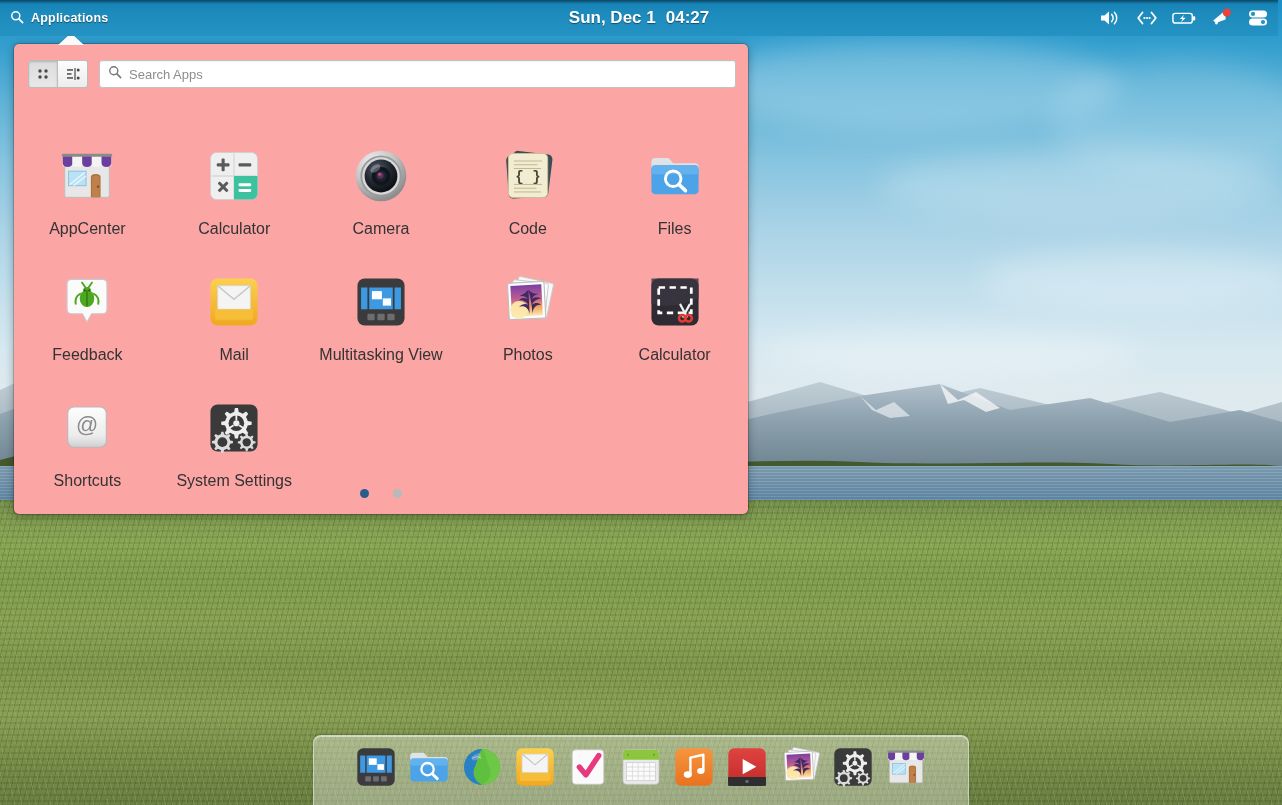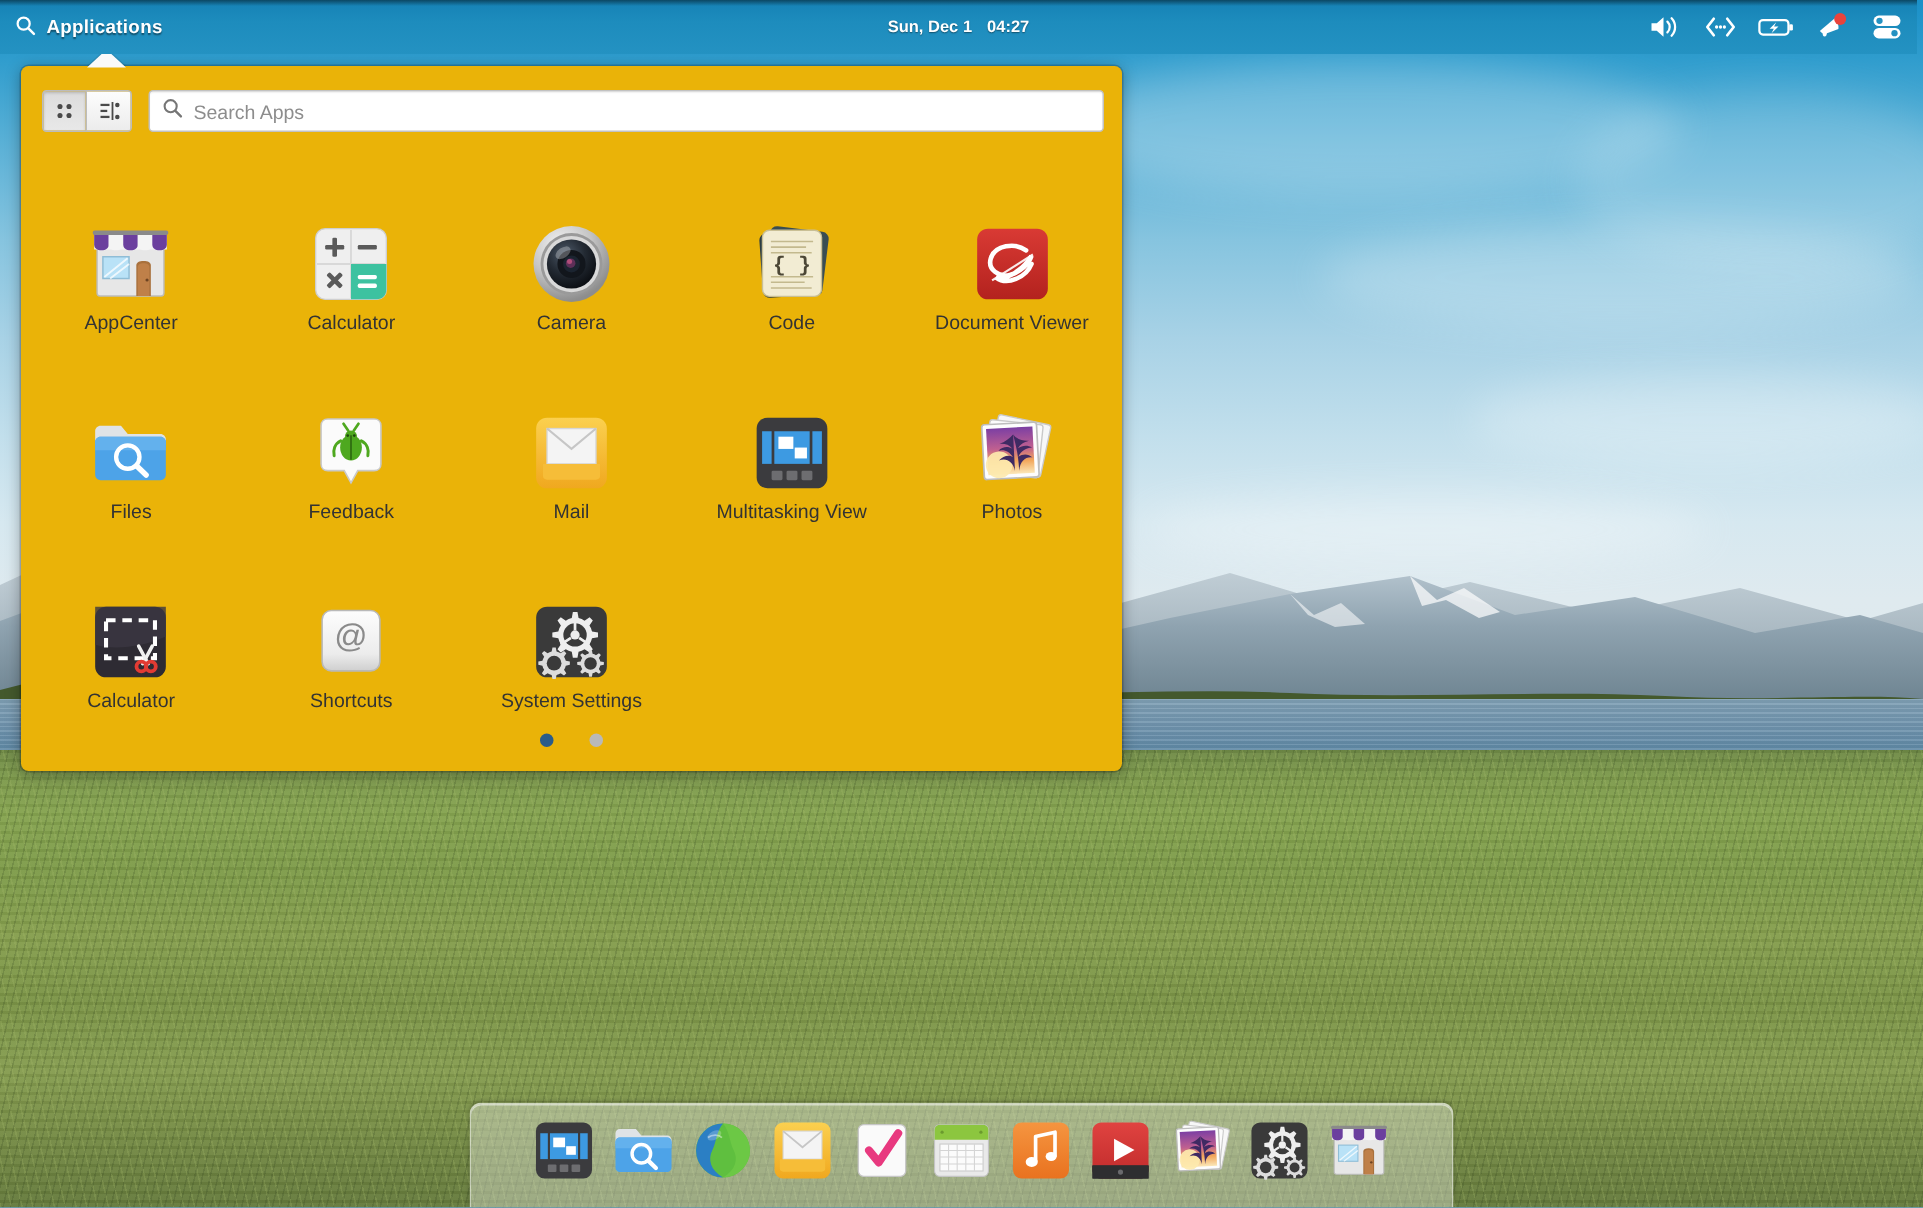"Sun, Dec 1" .panel-clock { font-size: 11px -> 17px }
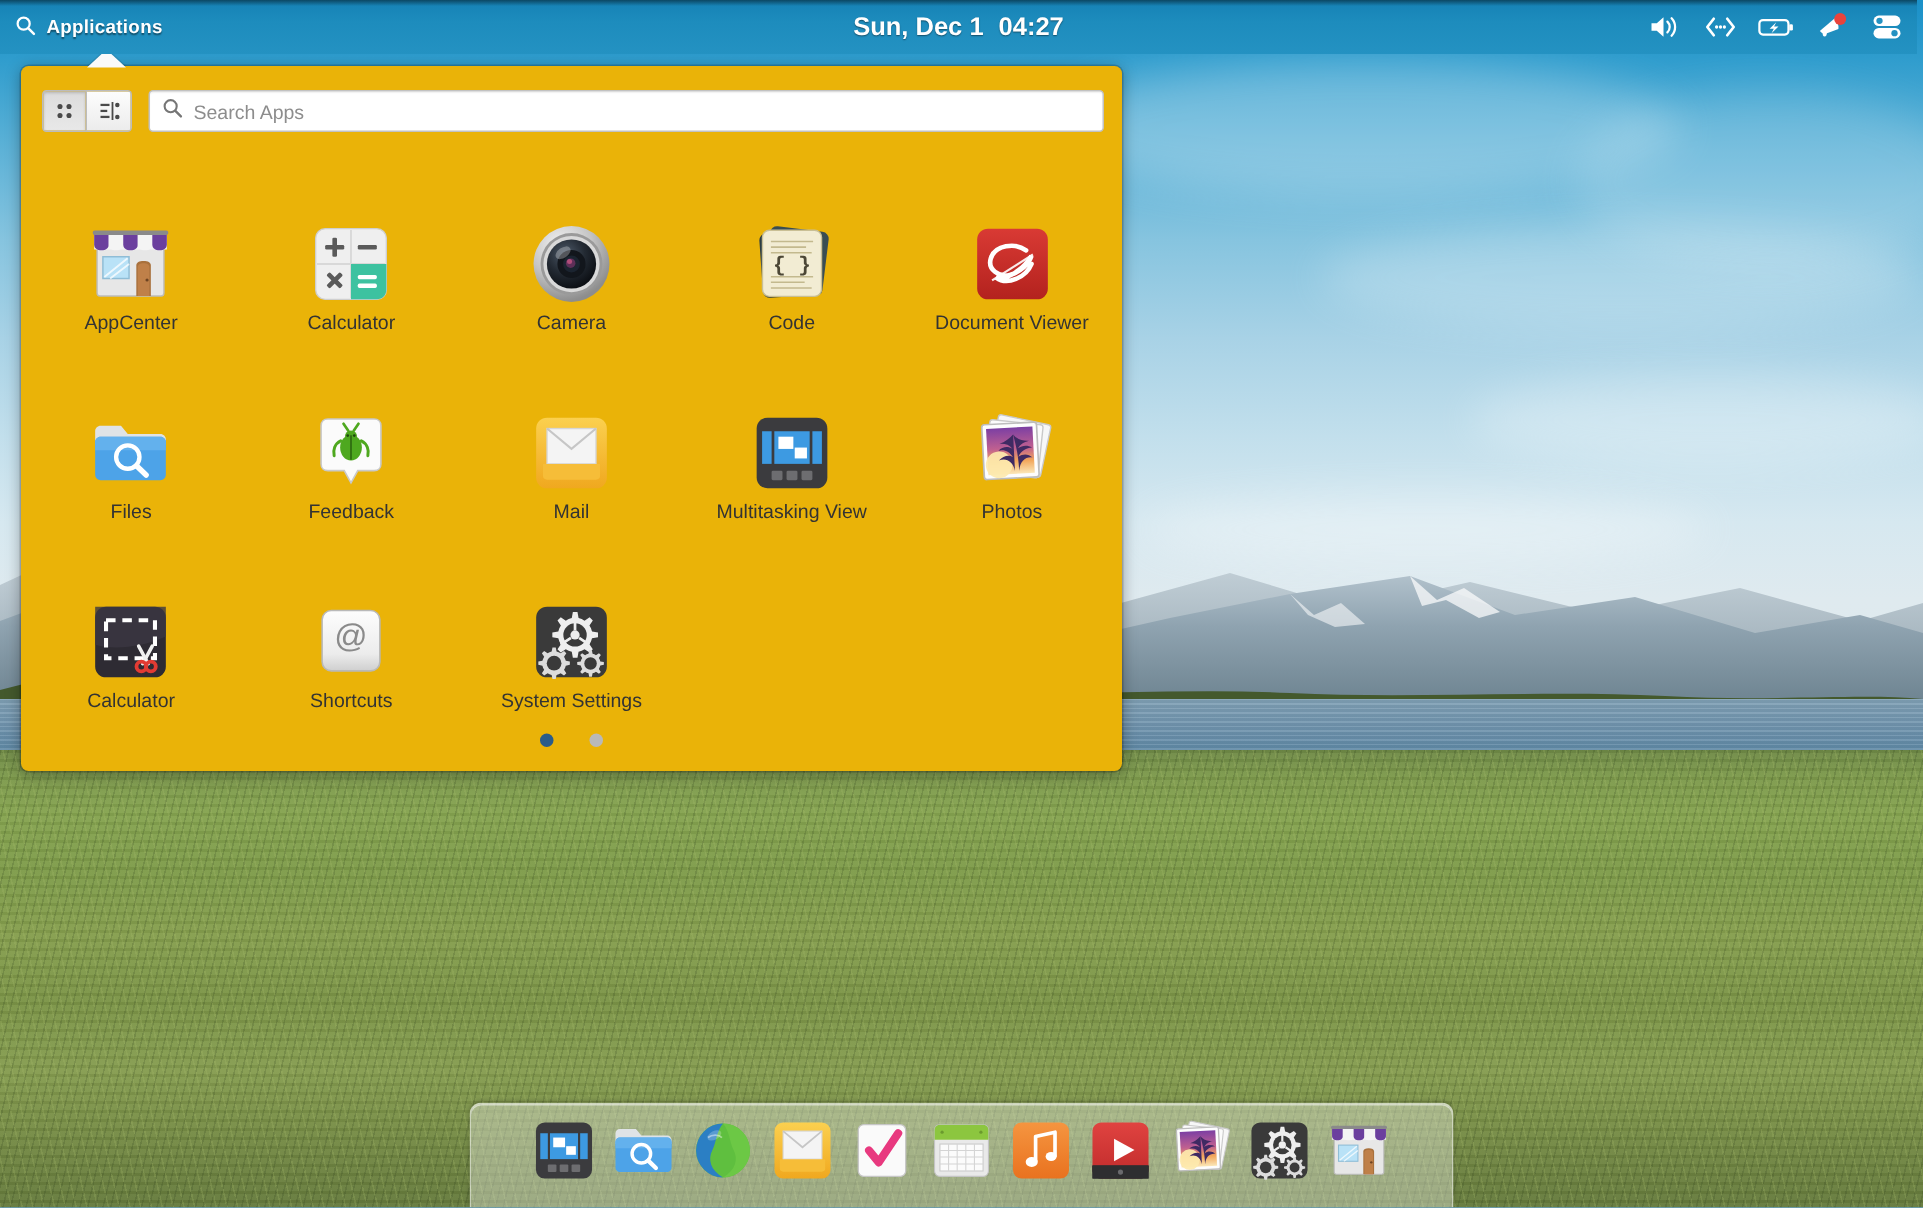"Search Apps" #launcher { background: #eab308 -> #fca5a5 }
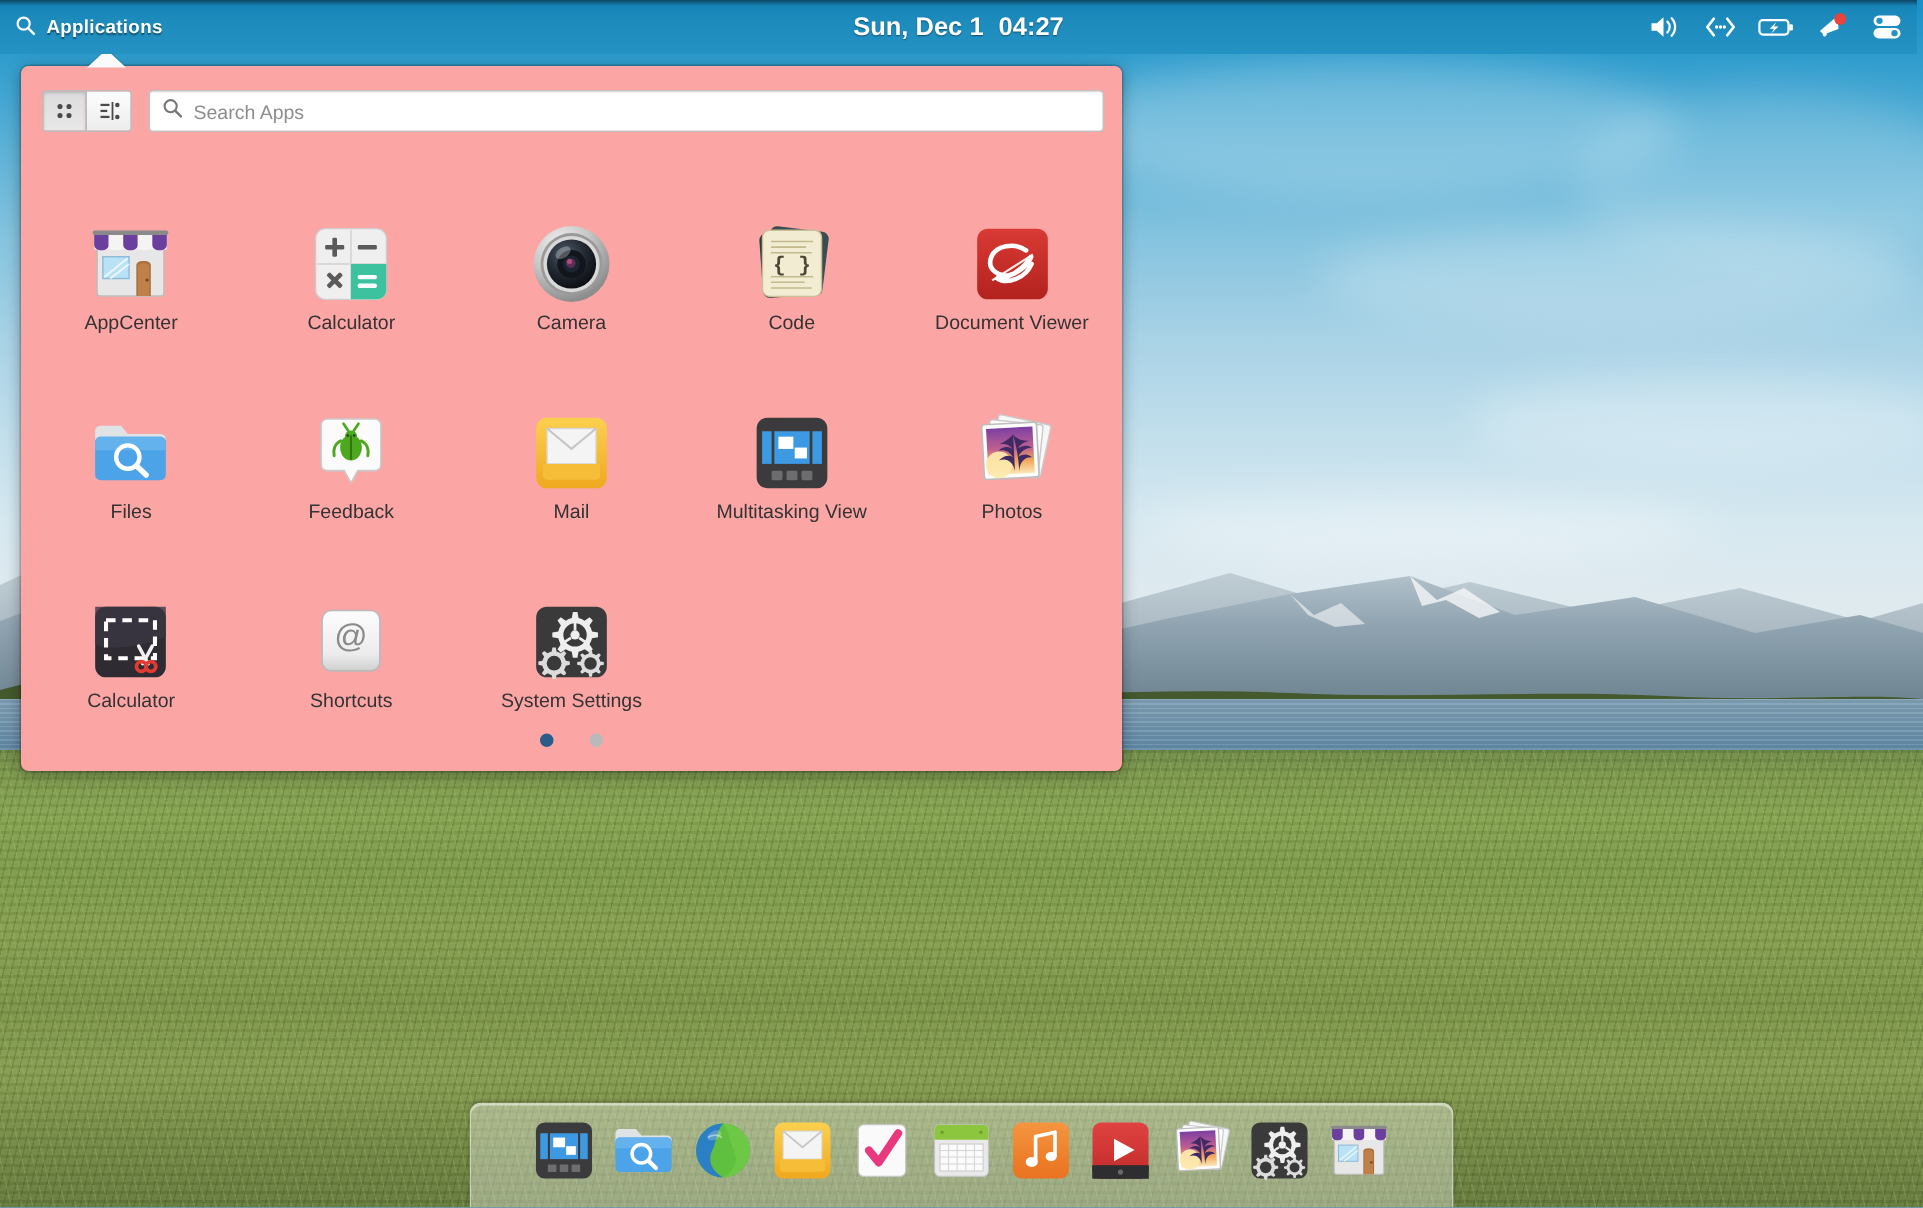"AppCenter" .app-label { font-size: 13px -> 16px; margin-top: none -> 12px }
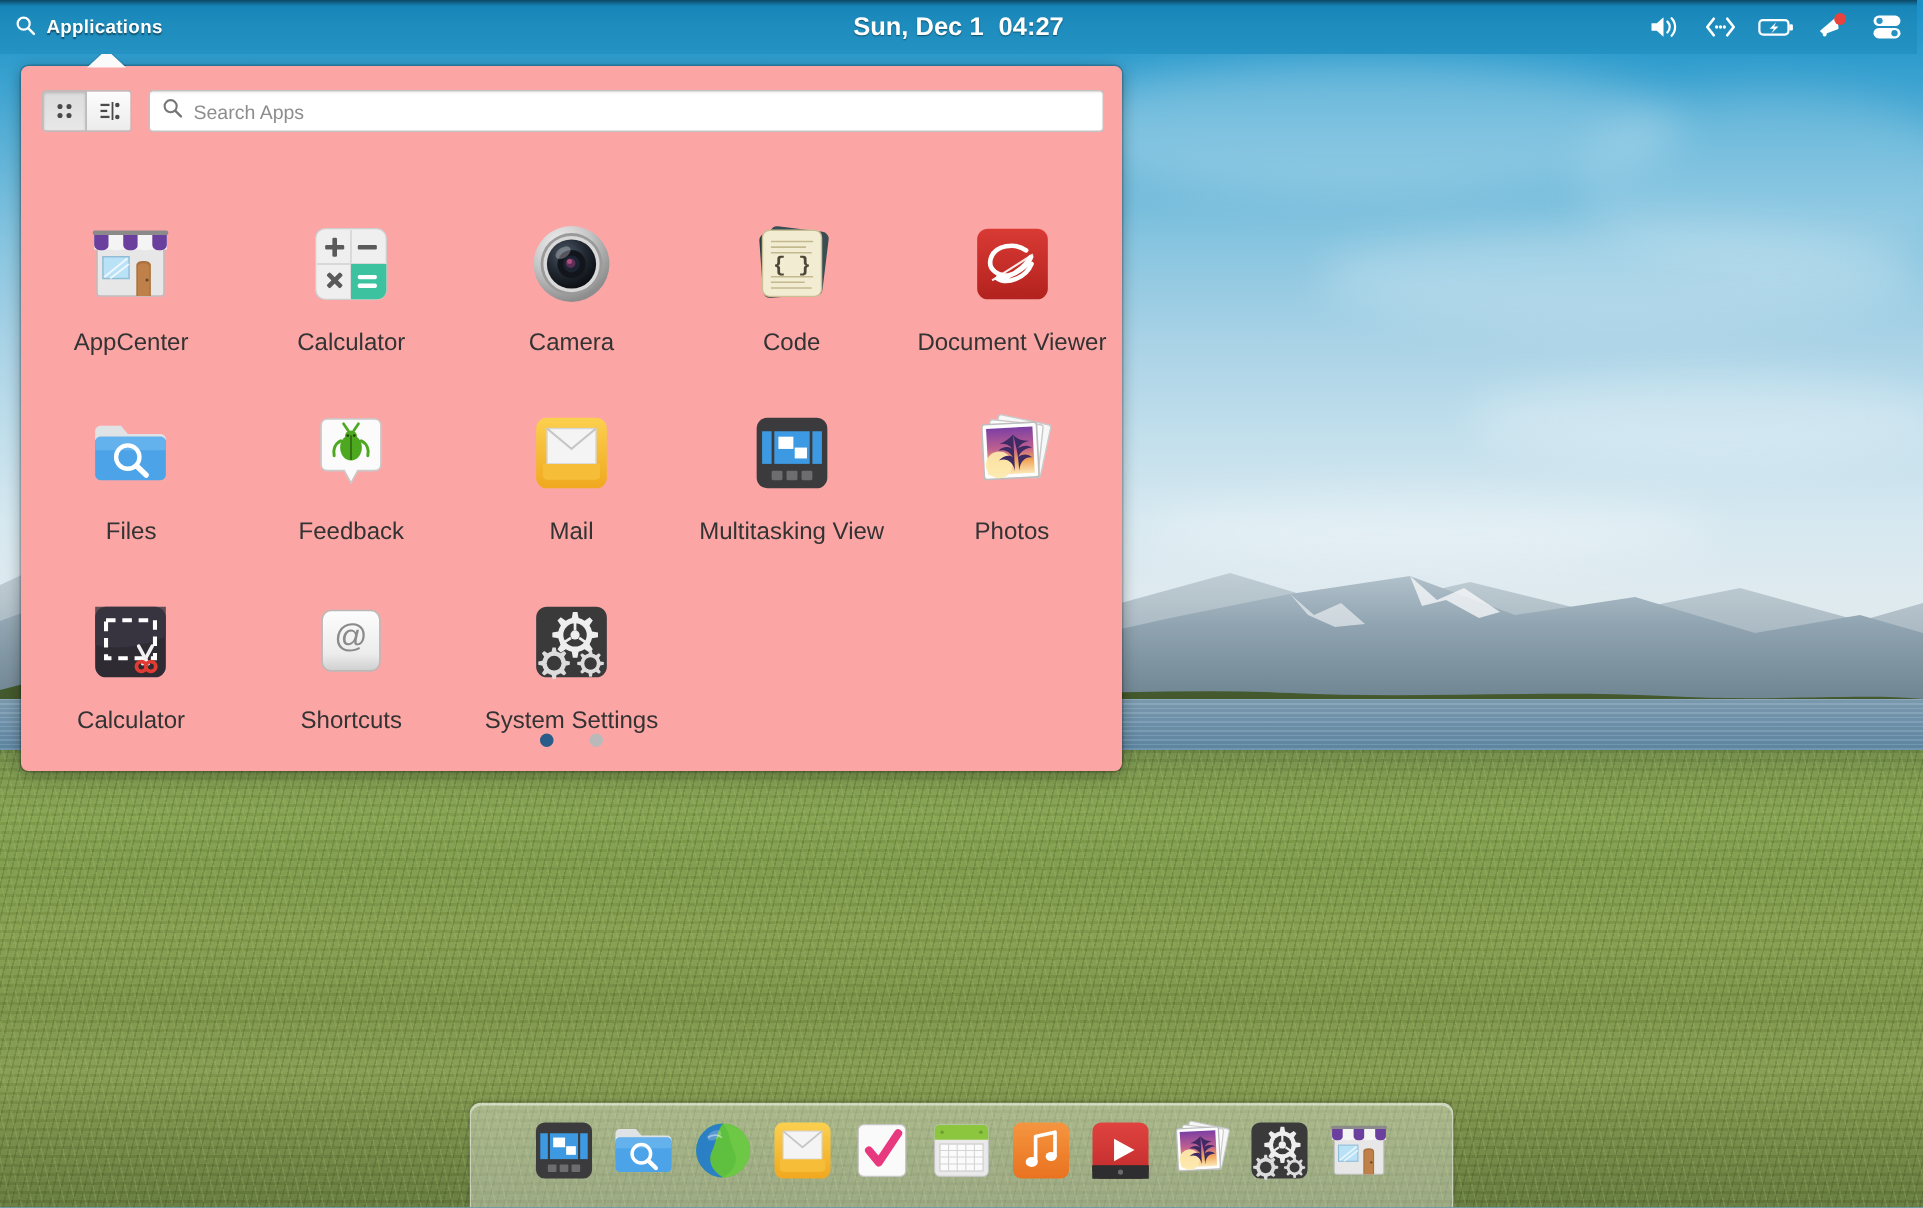"Document Viewer" div.app-cell { html: <div> <div> <svg> <defs> <linearGradient> <stop></stop> <stop></stop> </linearGradient> </defs> <rect></rect> <path></path> <path></path> </svg> </div> <div>Document Viewer</div> </div> -> none }
